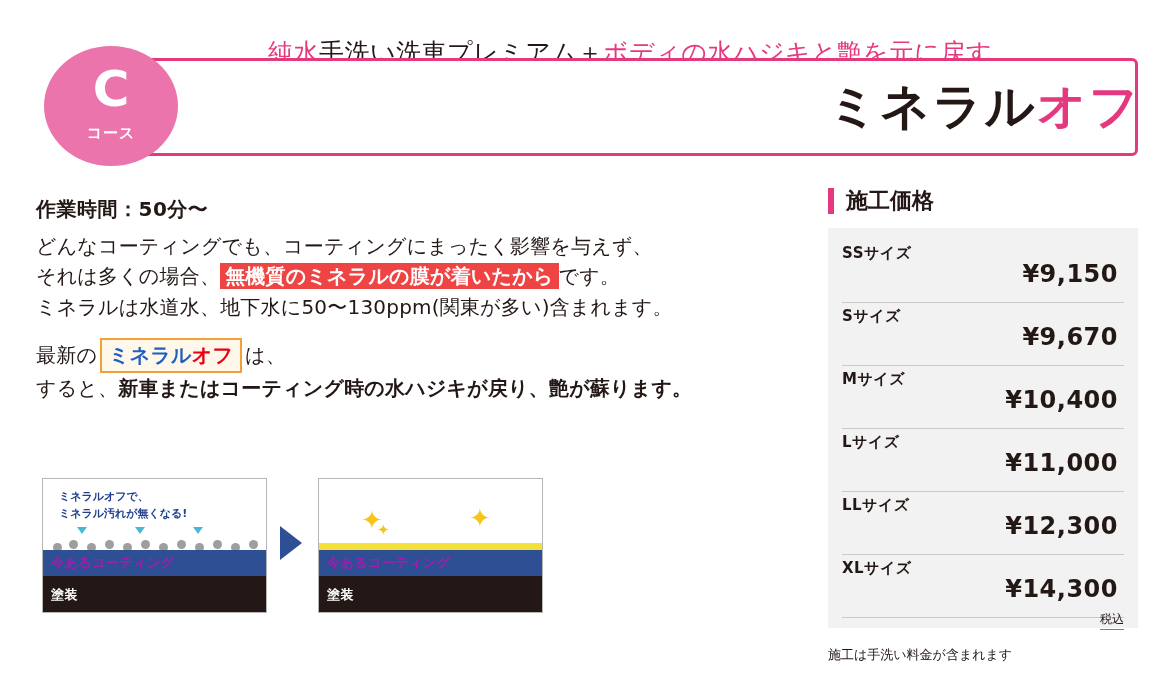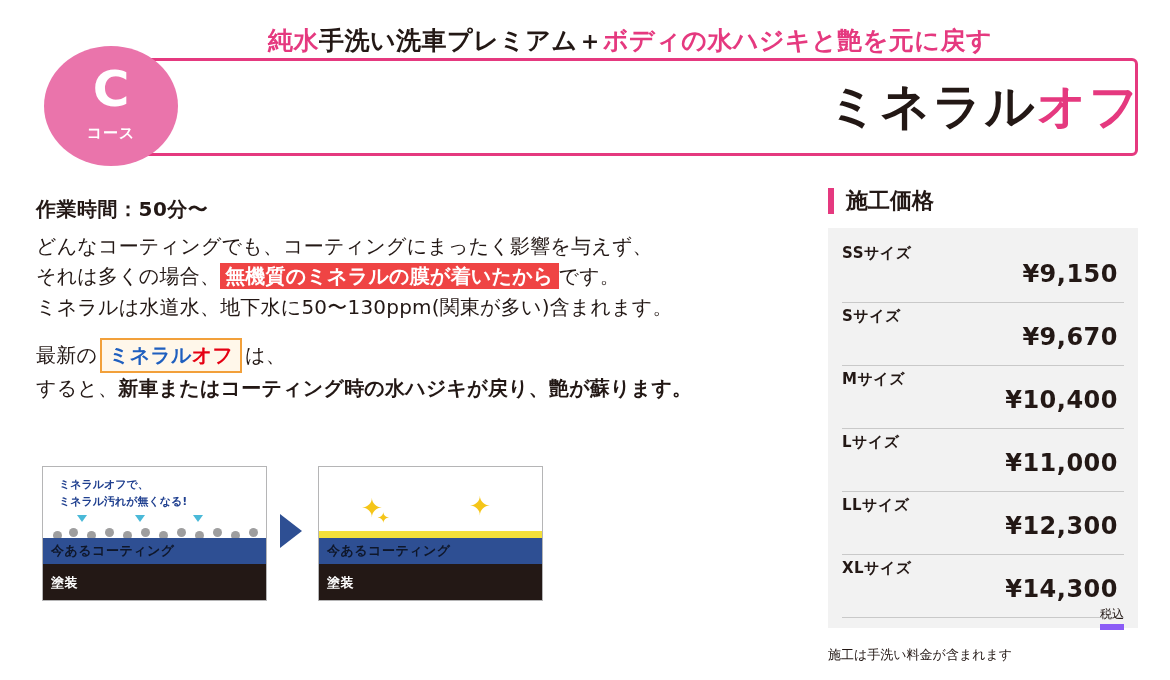"純水手洗い洗車プレミアム＋ボディの水ハジキと艶を元に戻す" #header-tagline { font-weight: bold -> normal; top: 24px -> 36px }
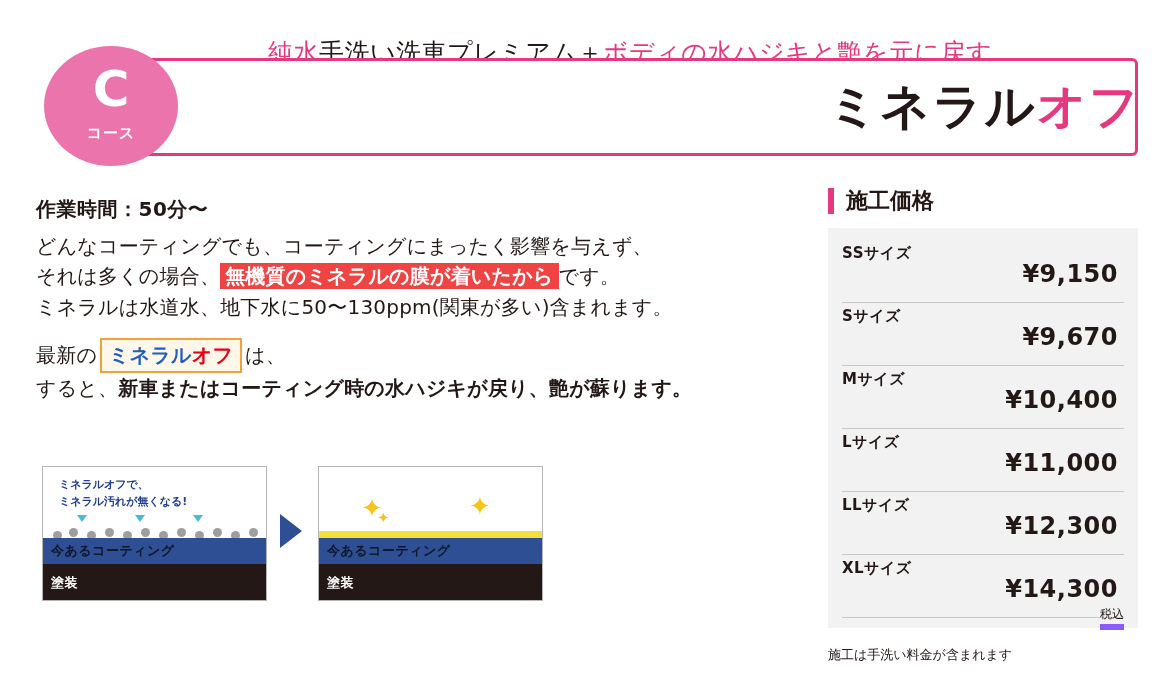"ミネラルオフで、" #diagram { top: 466px -> 478px }
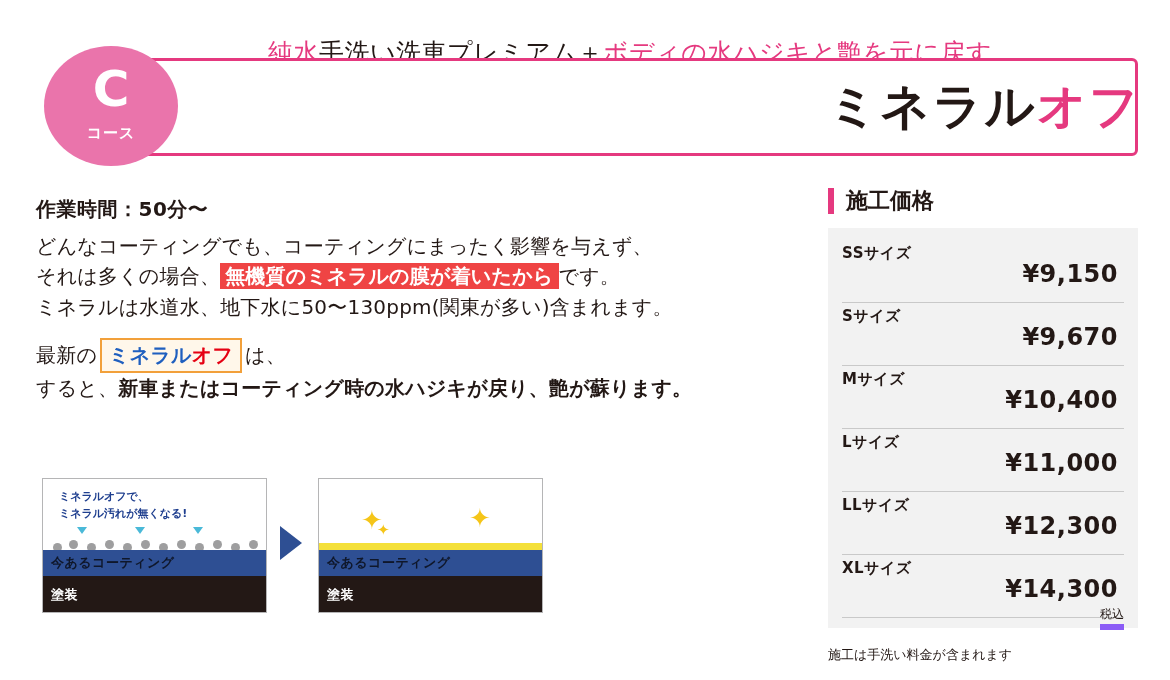"今あるコーティング" .coat-text-outline { color: #0f172a -> #a21caf }
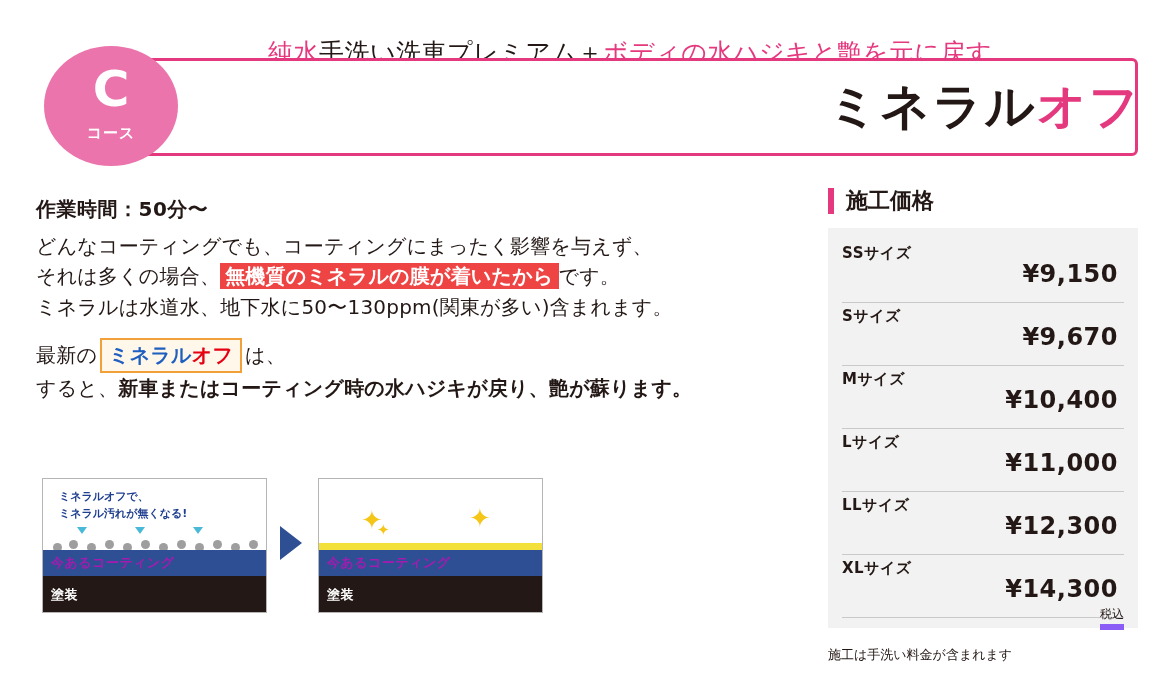"税込" #tax-note { border-bottom: 6px solid #8b5cf6 -> 1px solid #8b5cf6 }
